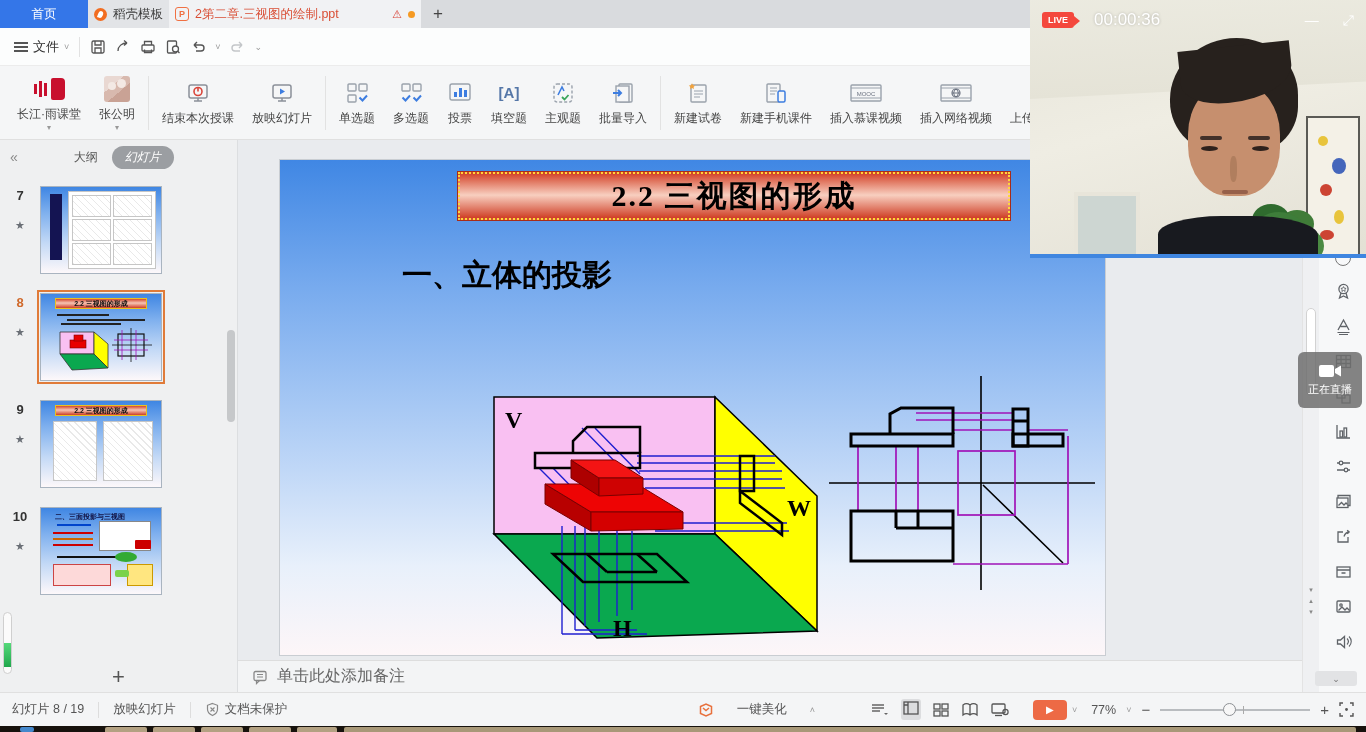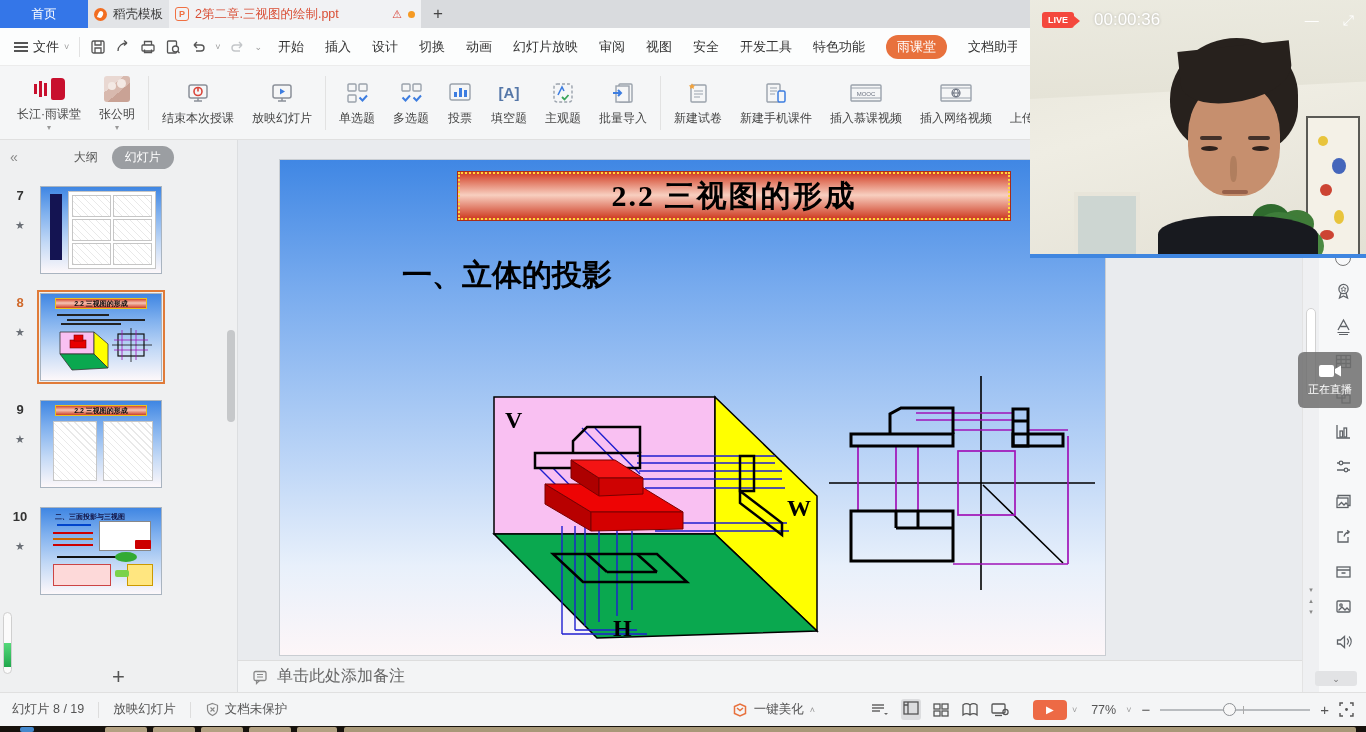"开始" div.menu-items { html: <div> <span>开始</span> <span>插入</span> <span>设计</span> <span>切换</span> <span>动画</span> <span>幻灯片放映</span> <span>审阅</span> <span>视图</span> <span>安全</span> <span>开发工具</span> <span>特色功能</span> <span>雨课堂</span> <span>文档助手</span> <span>›</span> <span></span> </div> -> none }
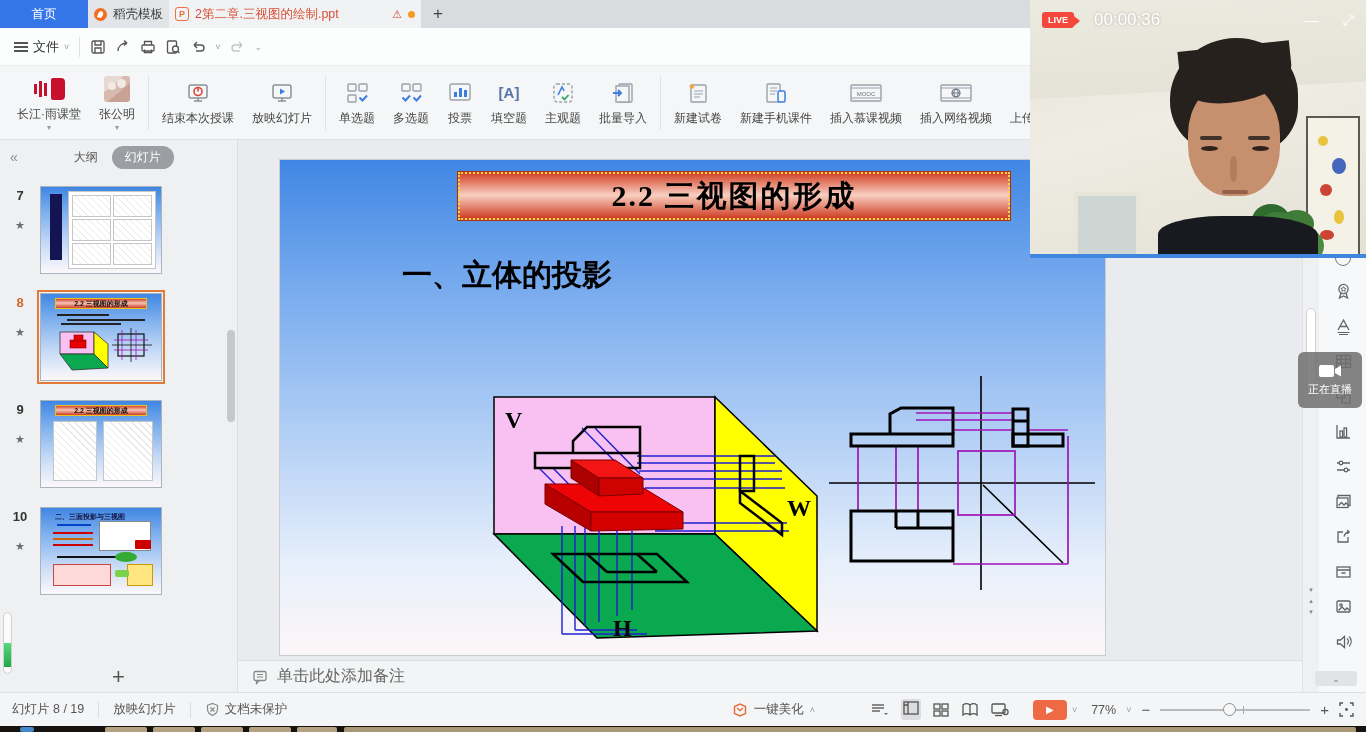"幻灯片" .side-tab.active { font-style: none -> italic }
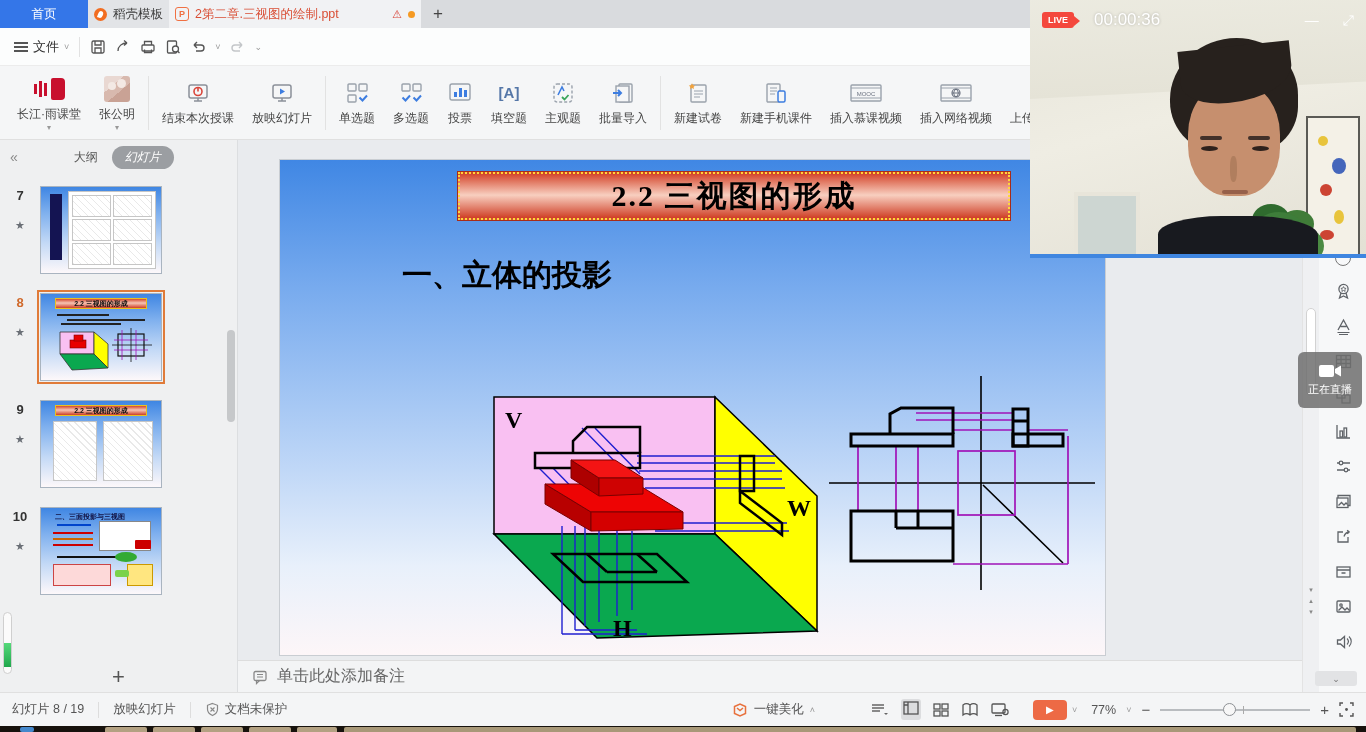"一键美化" .beautify { gap: 6px -> 23px }
